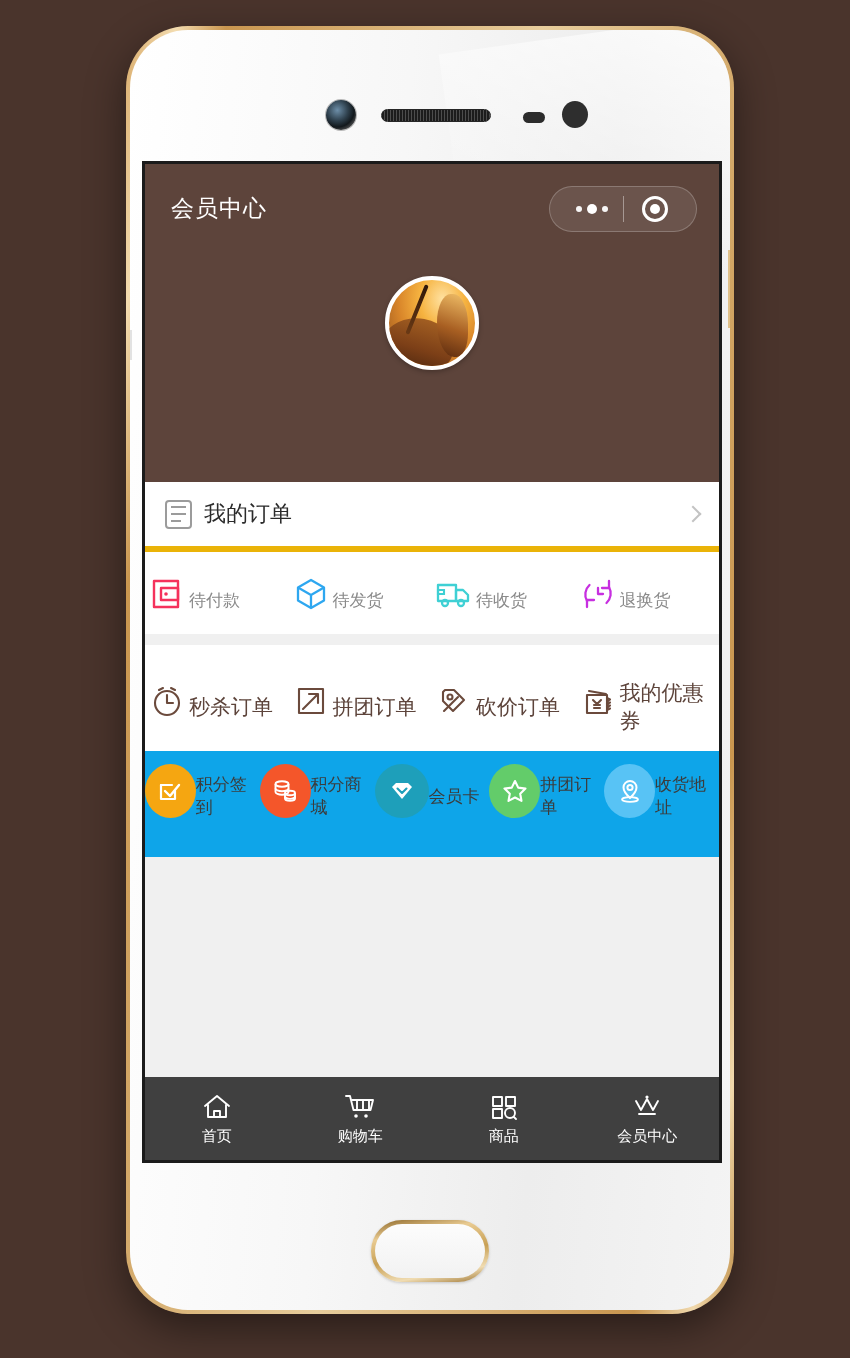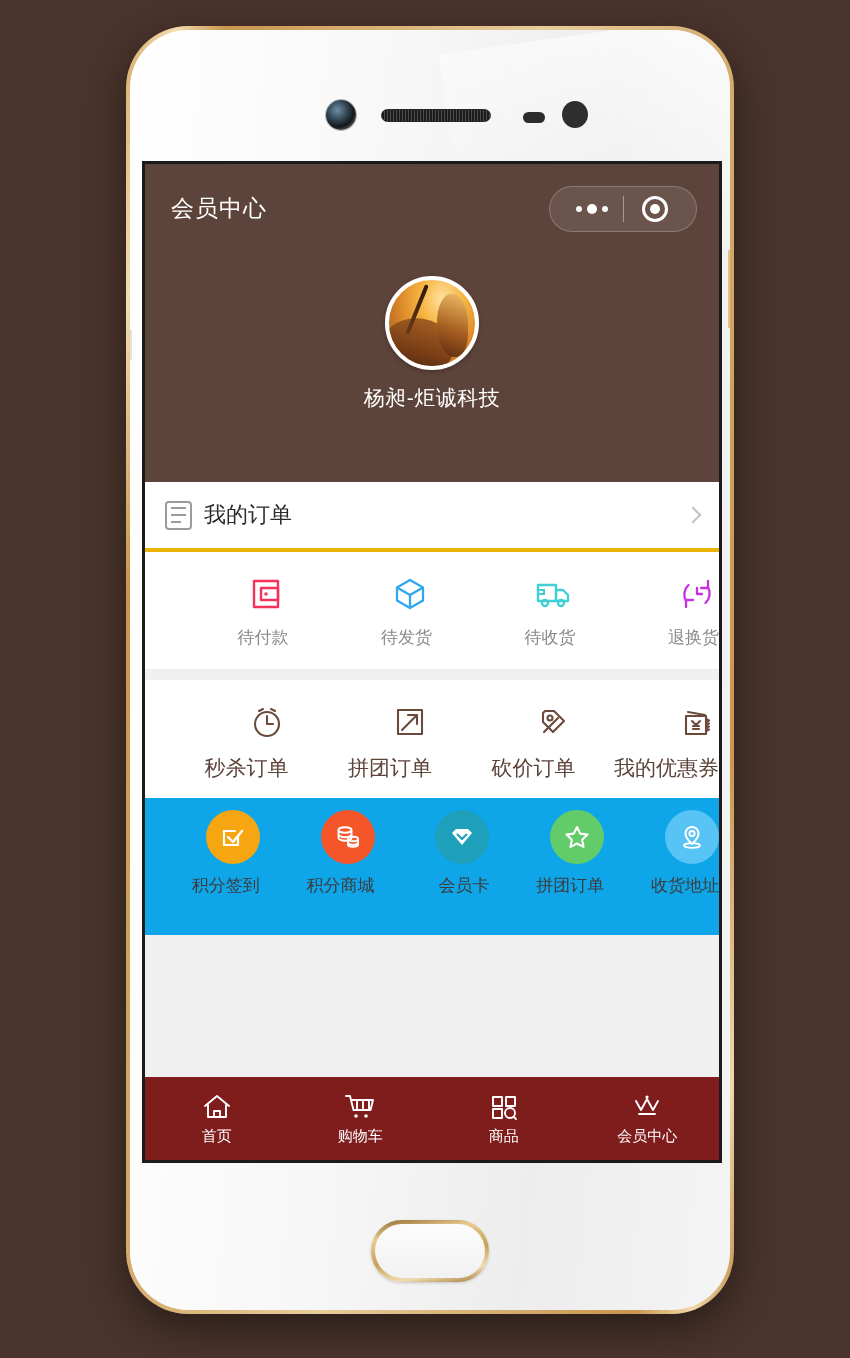"杨昶-炬诚科技" div { html: <div>杨昶-炬诚科技</div> -> none }
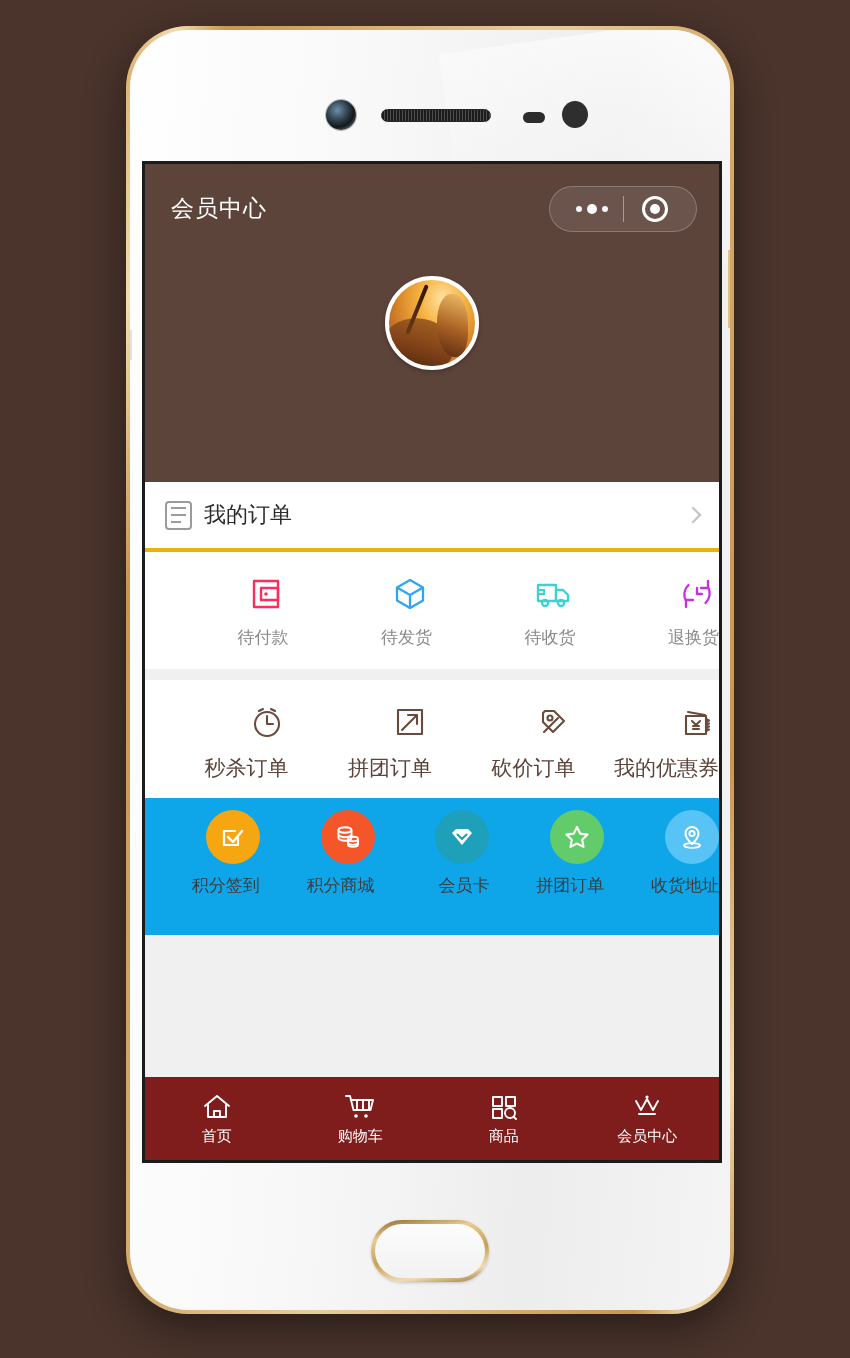"我的订单" #order-header { border-bottom: 4px solid #eab308 -> 6px solid #eab308 }
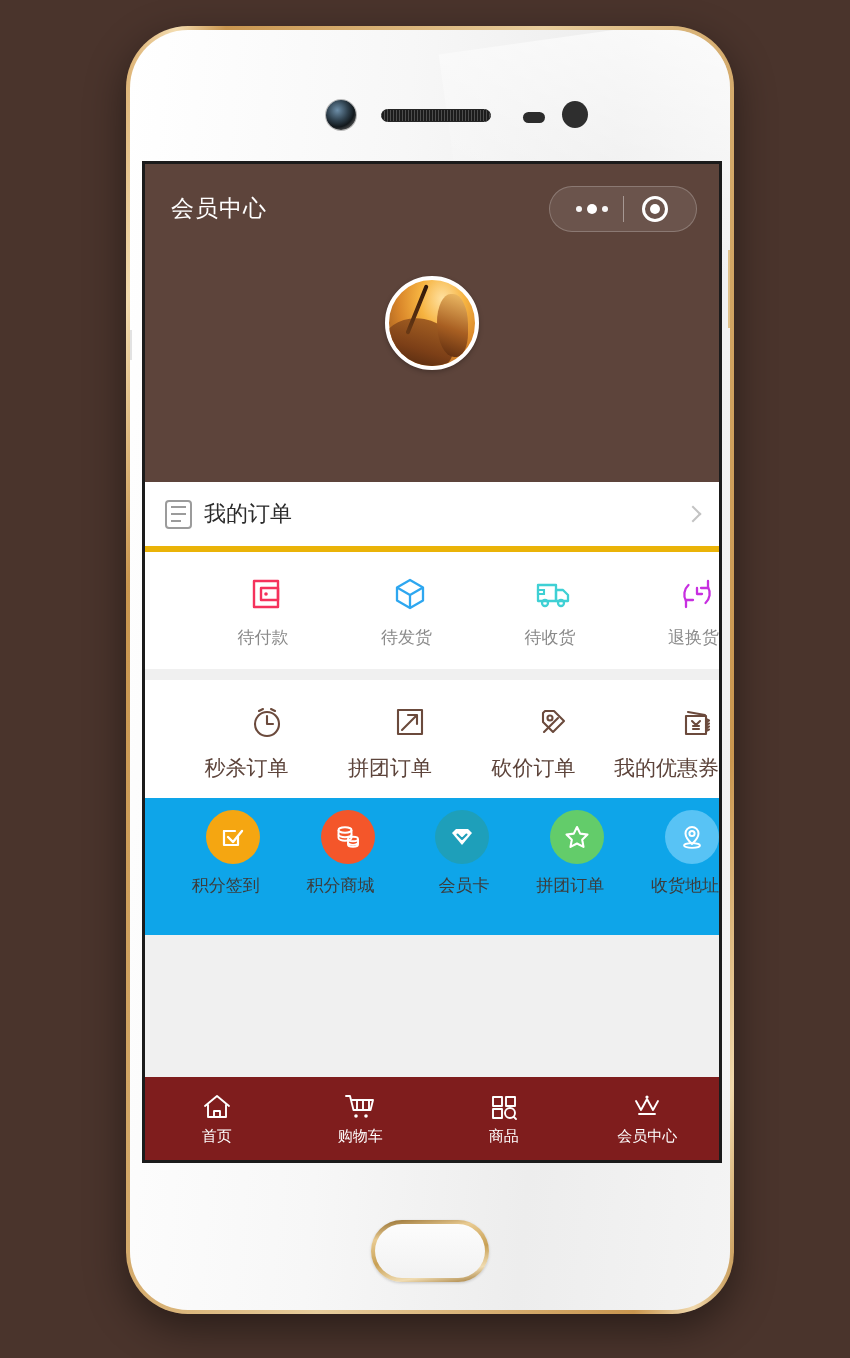"待付款" .icon-cell { align-items: flex-end -> center; flex-direction: column -> row }
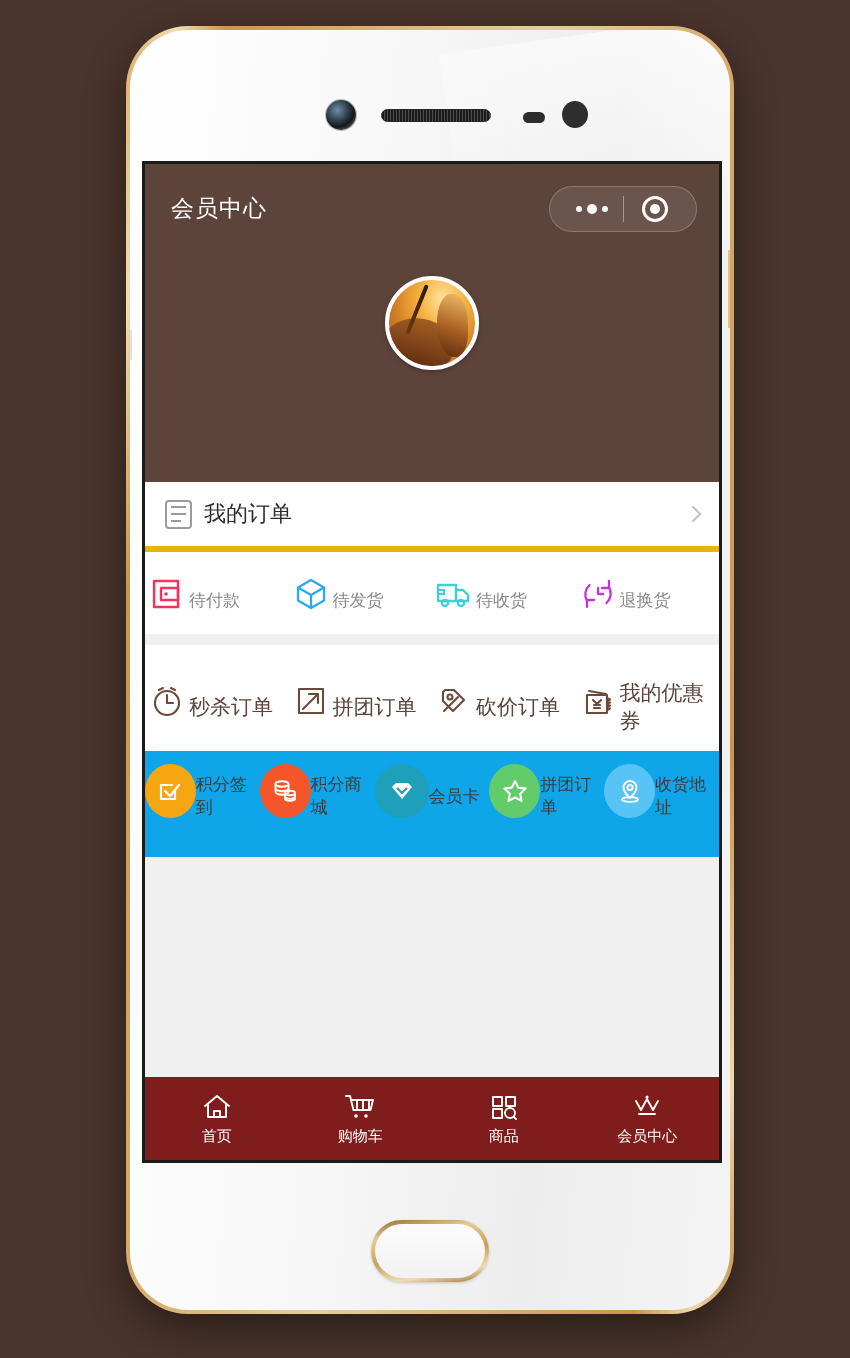"首页" #tabbar { background: #7f1d1d -> #404040 }
